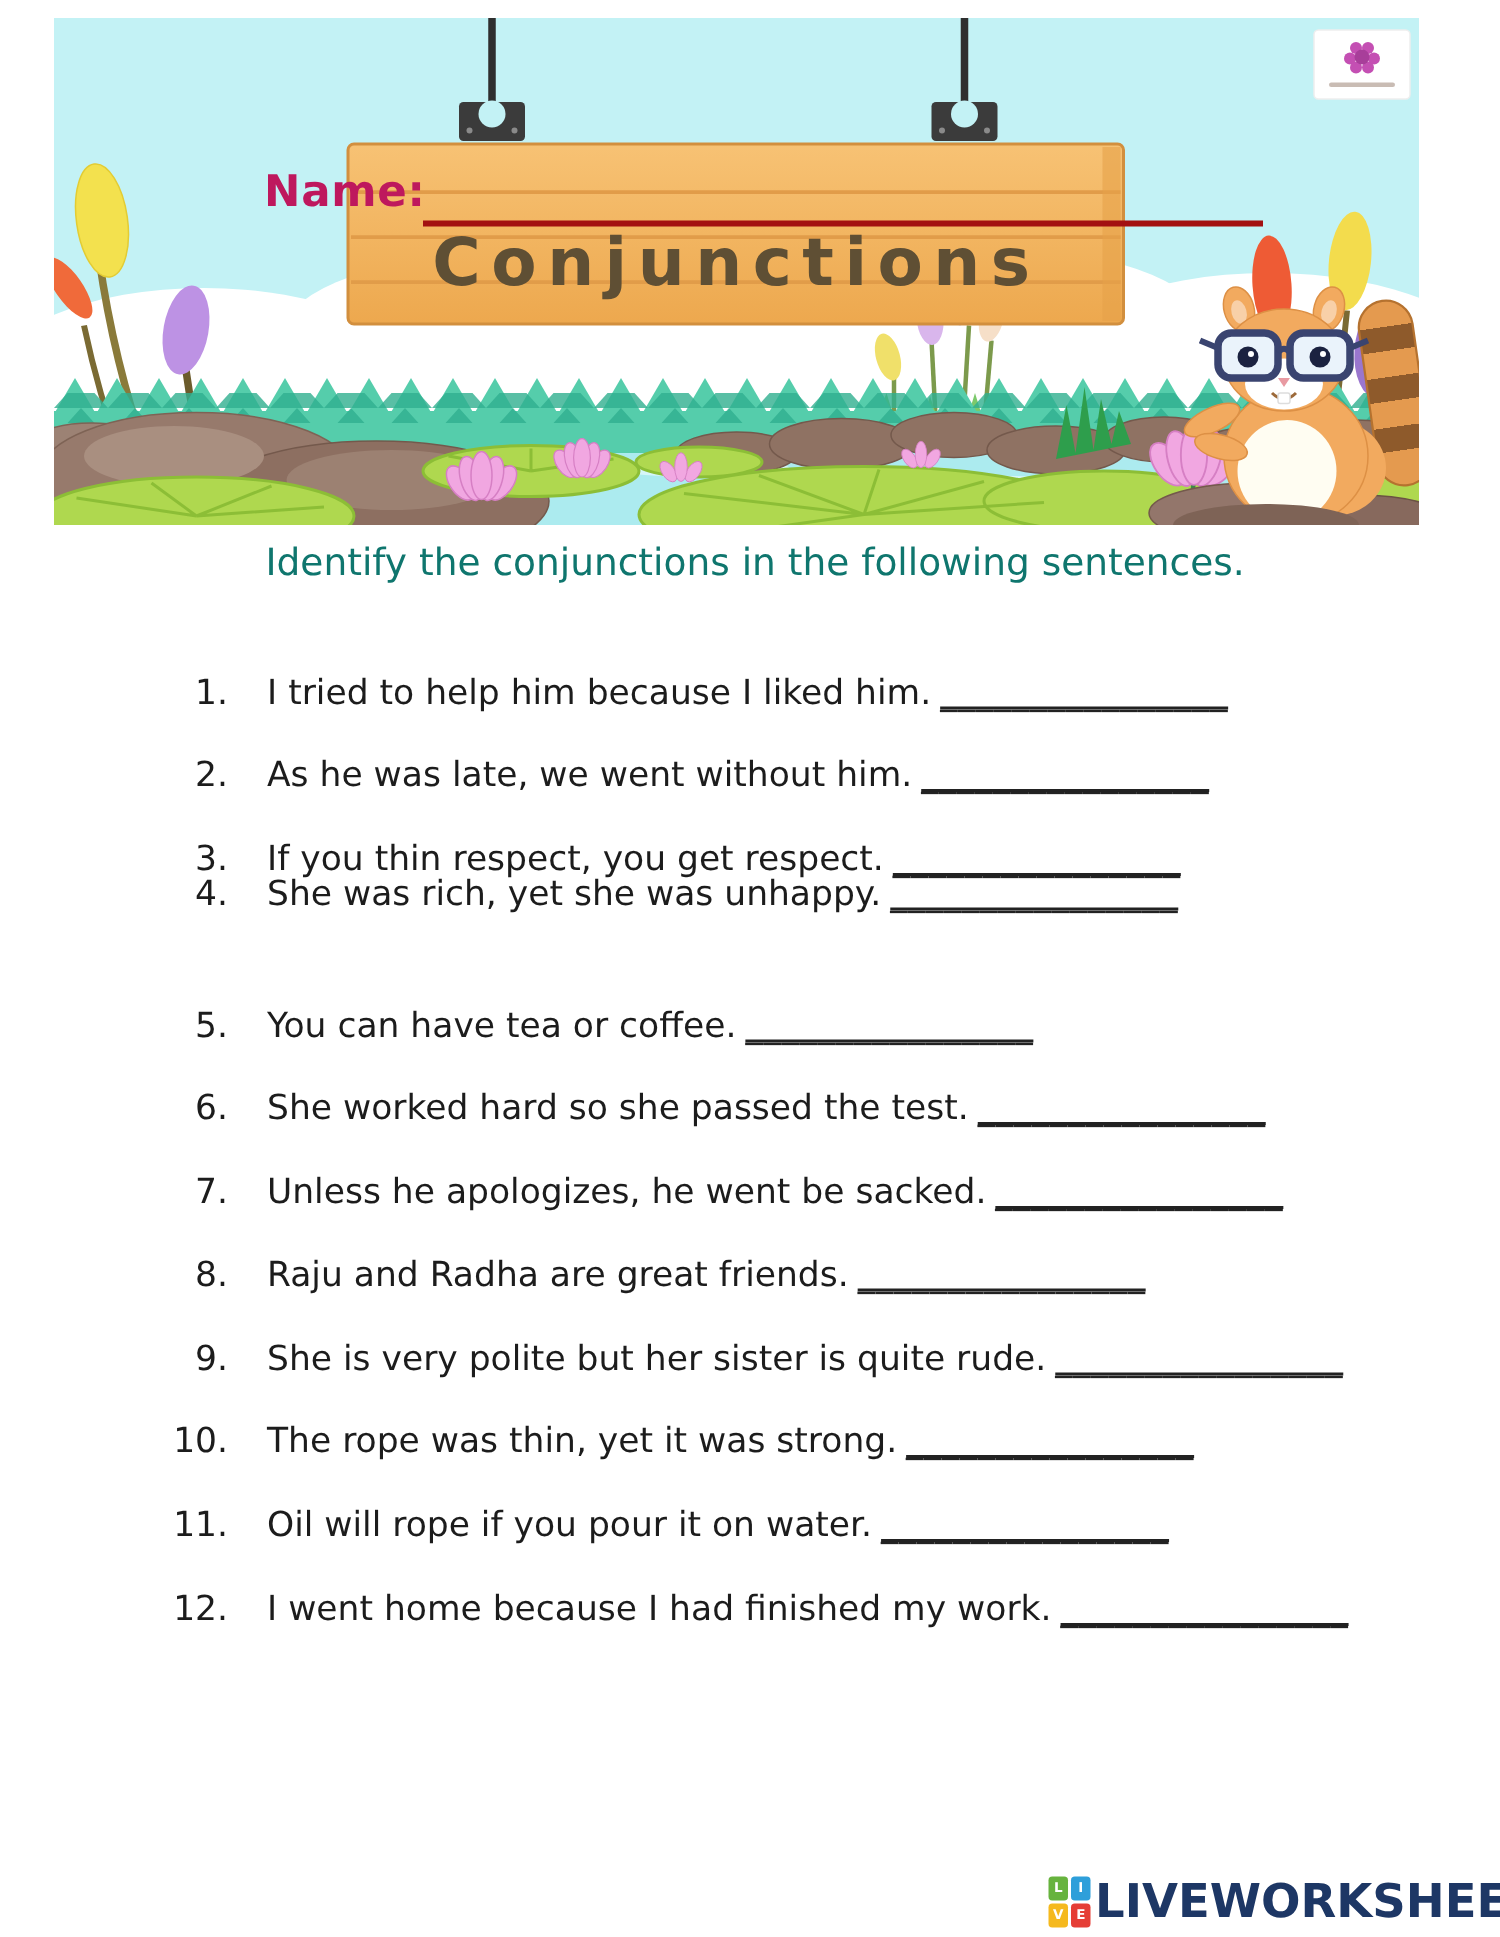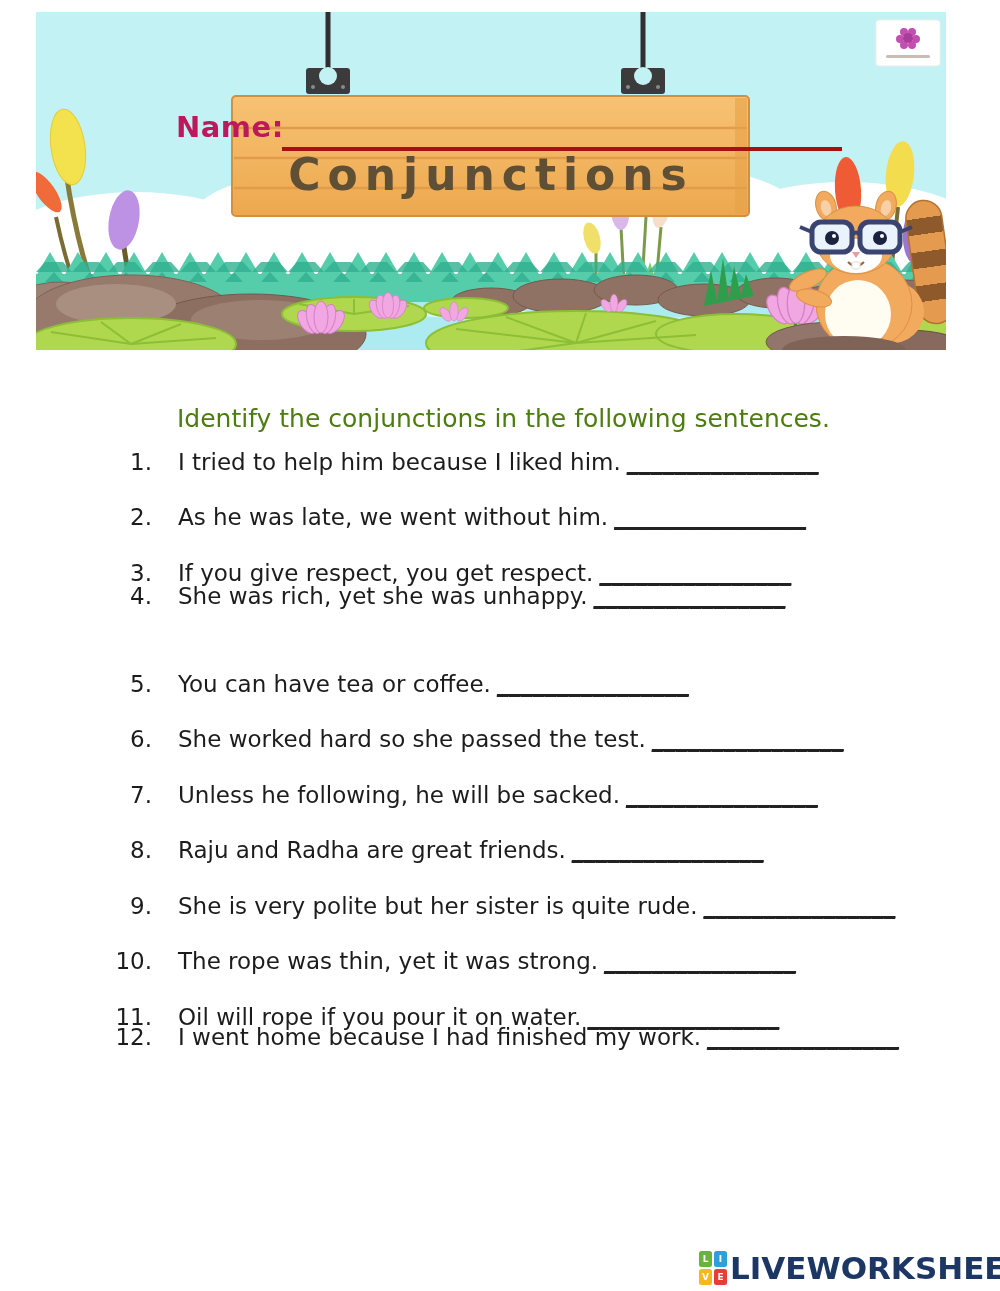"Identify the conjunctions in the" .instruction { color: #4d7c0f -> #0f766e; margin-top: 44px -> none }
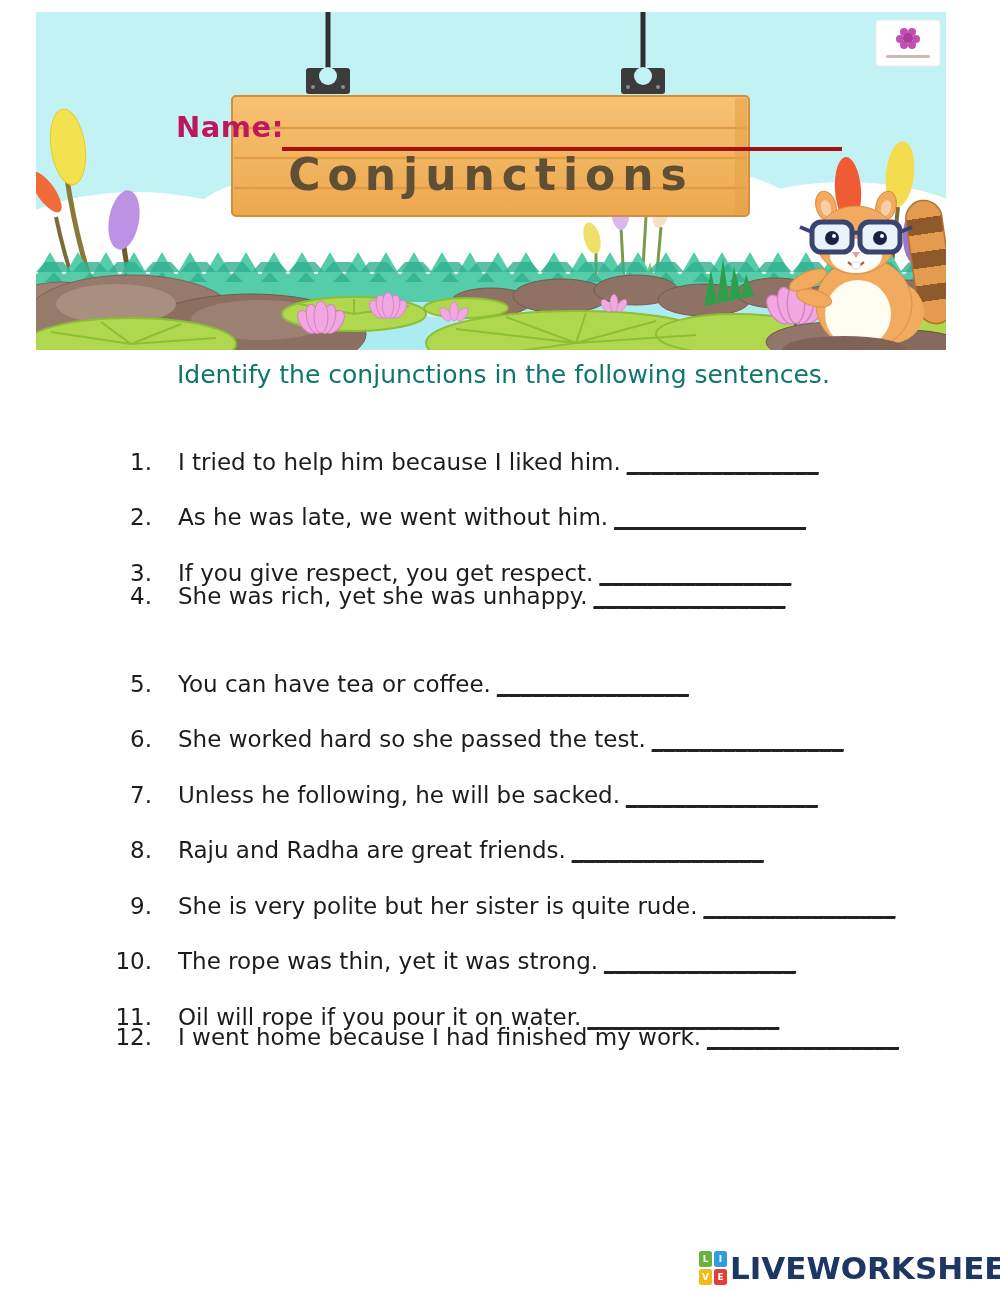"If you give respect, you" span { text: give -> thin }
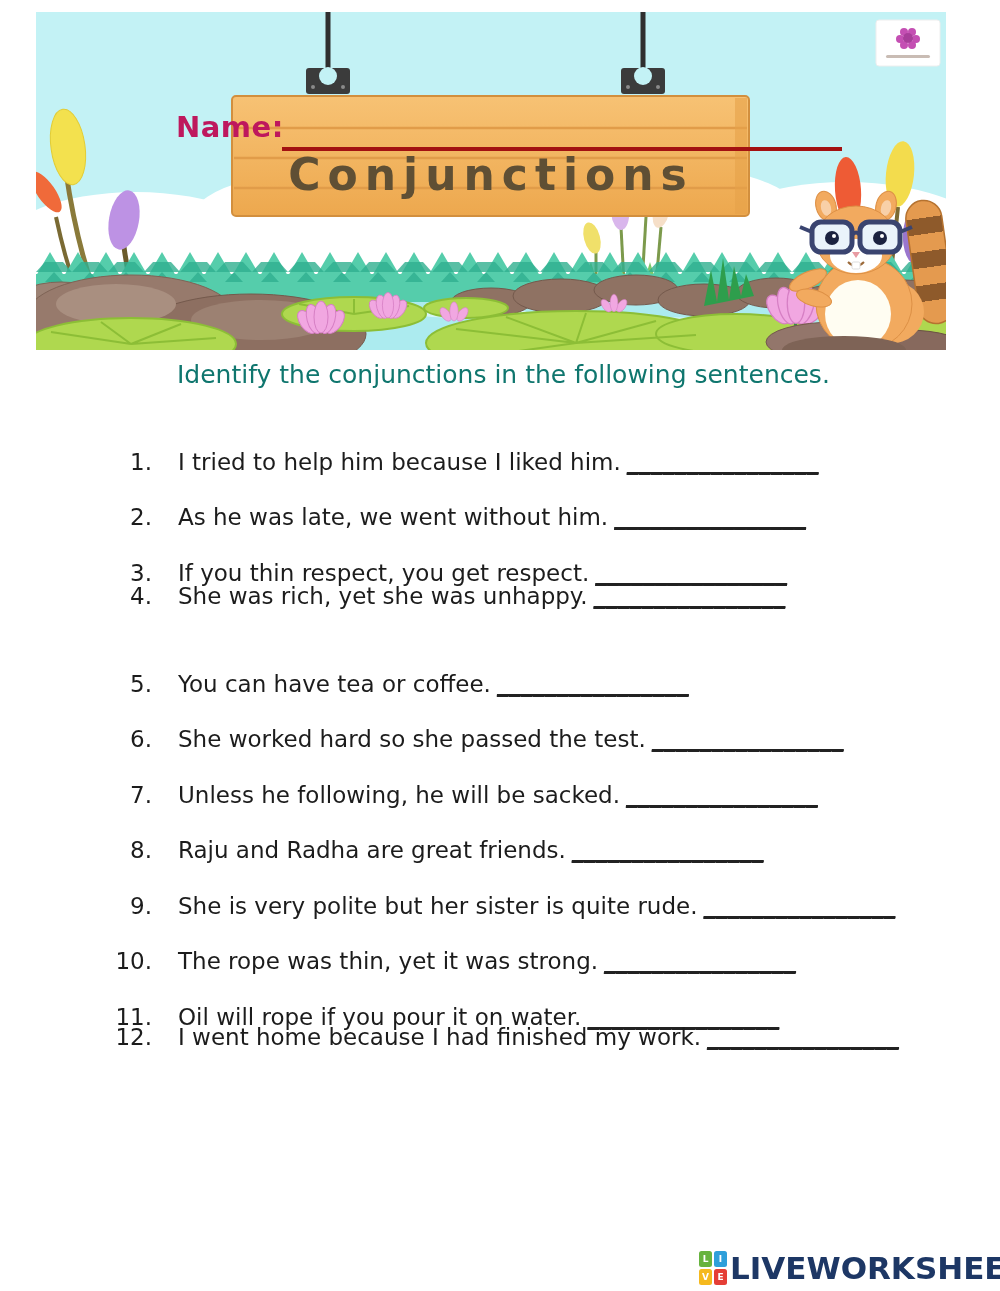"Unless he following, he will" span { text: following, he will -> apologizes, he went }
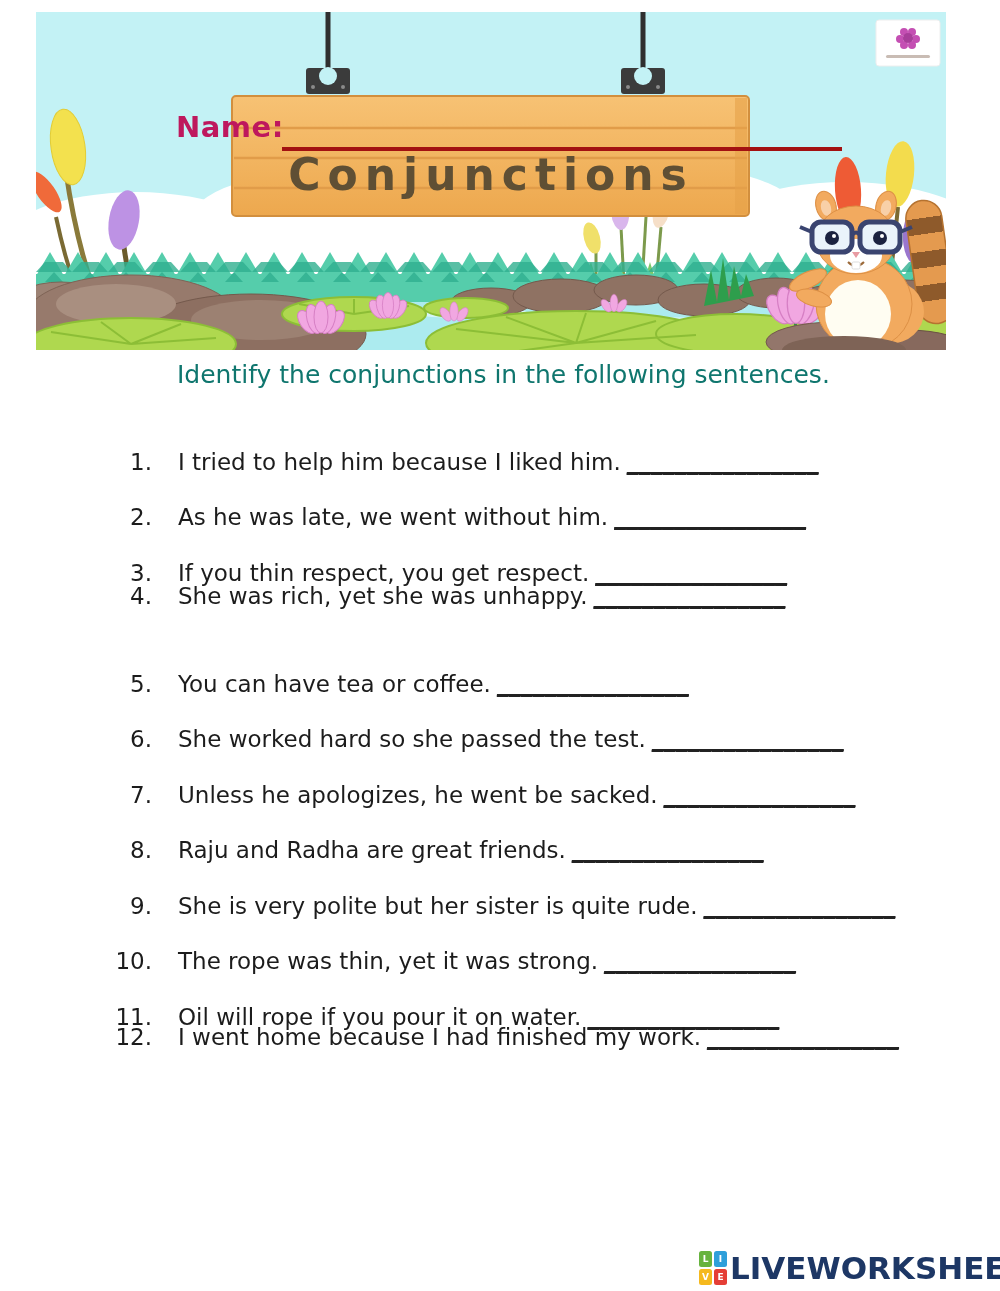"12. I went home because" div.srow { top: 1024px -> 1060px }
